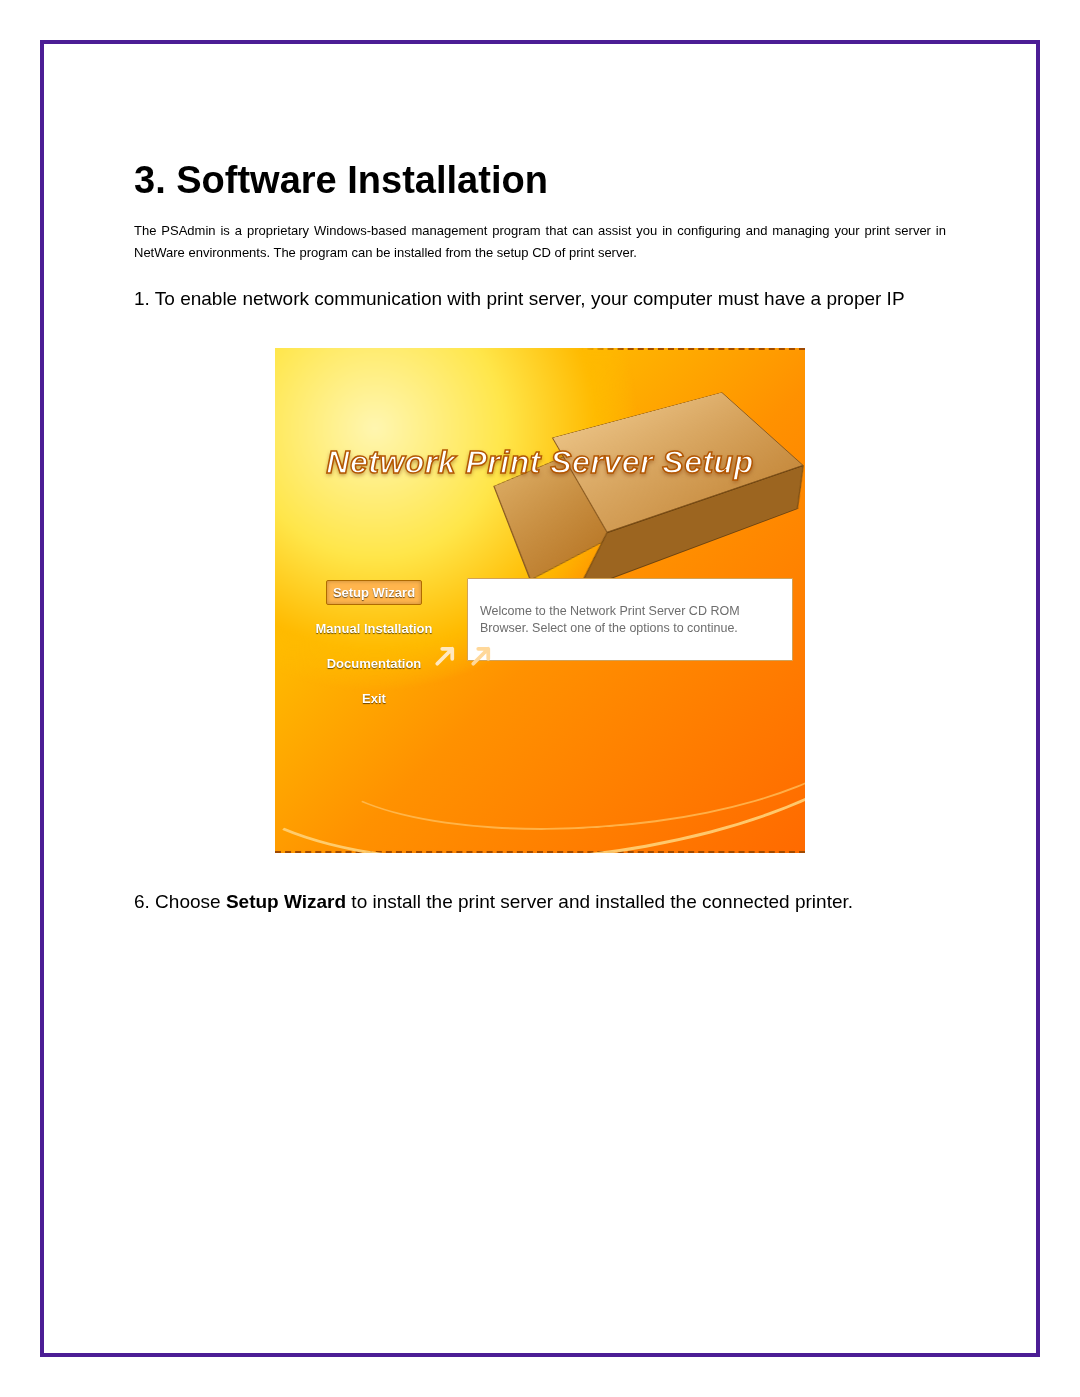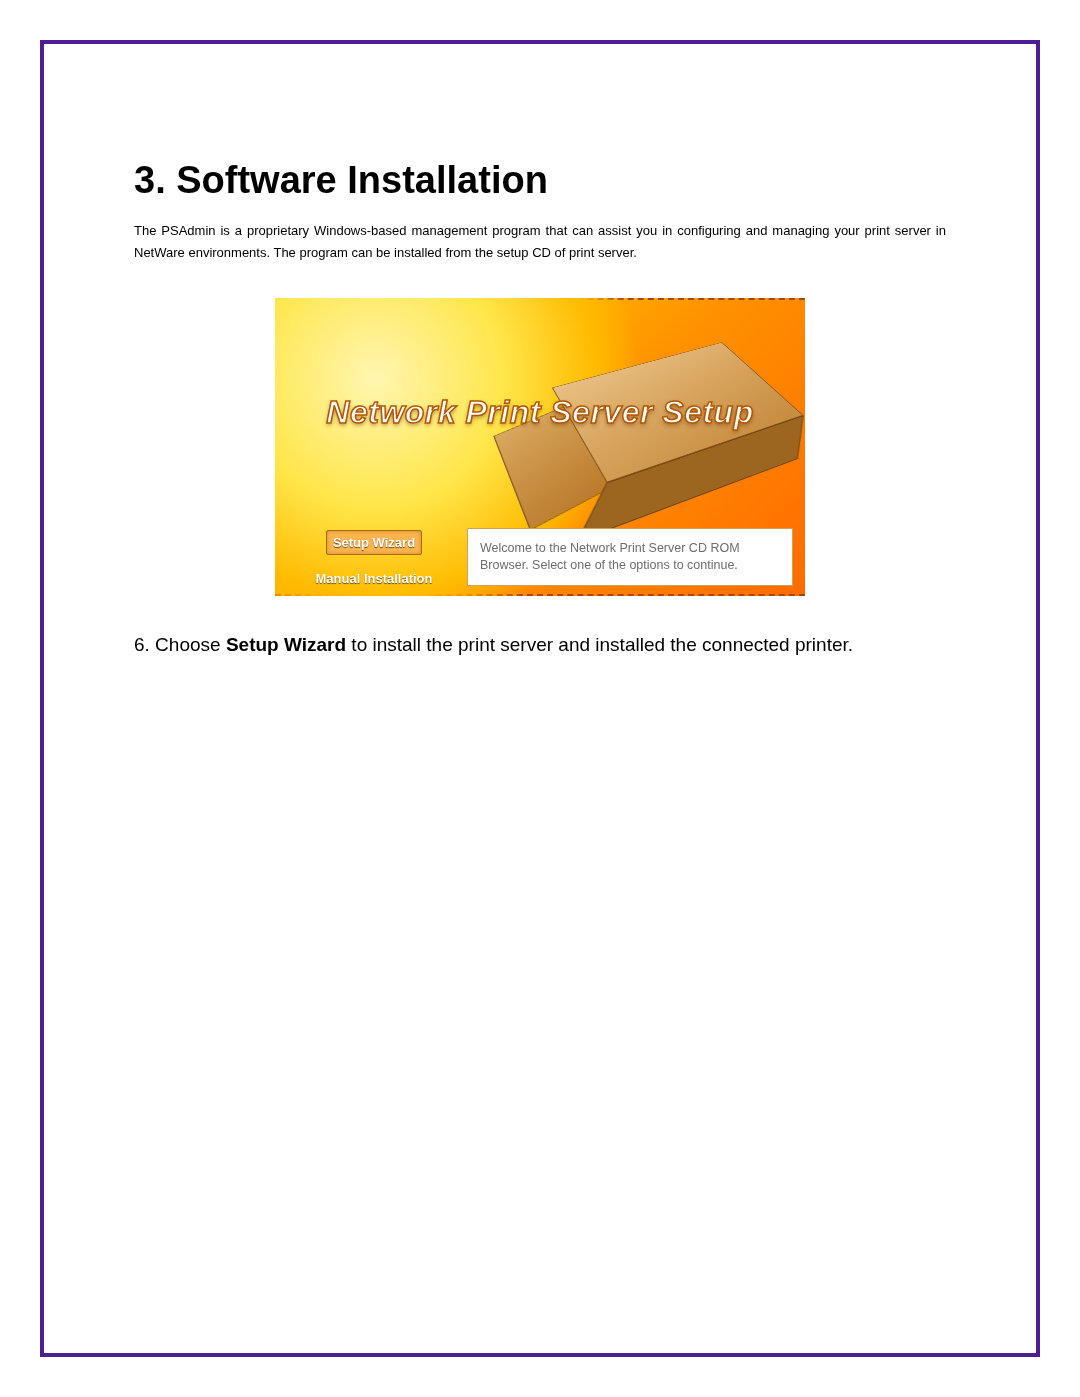"1. To enable network communication" span { html: none -> <span>1. To enable network communication with print server, your computer must have a proper IP</span> }
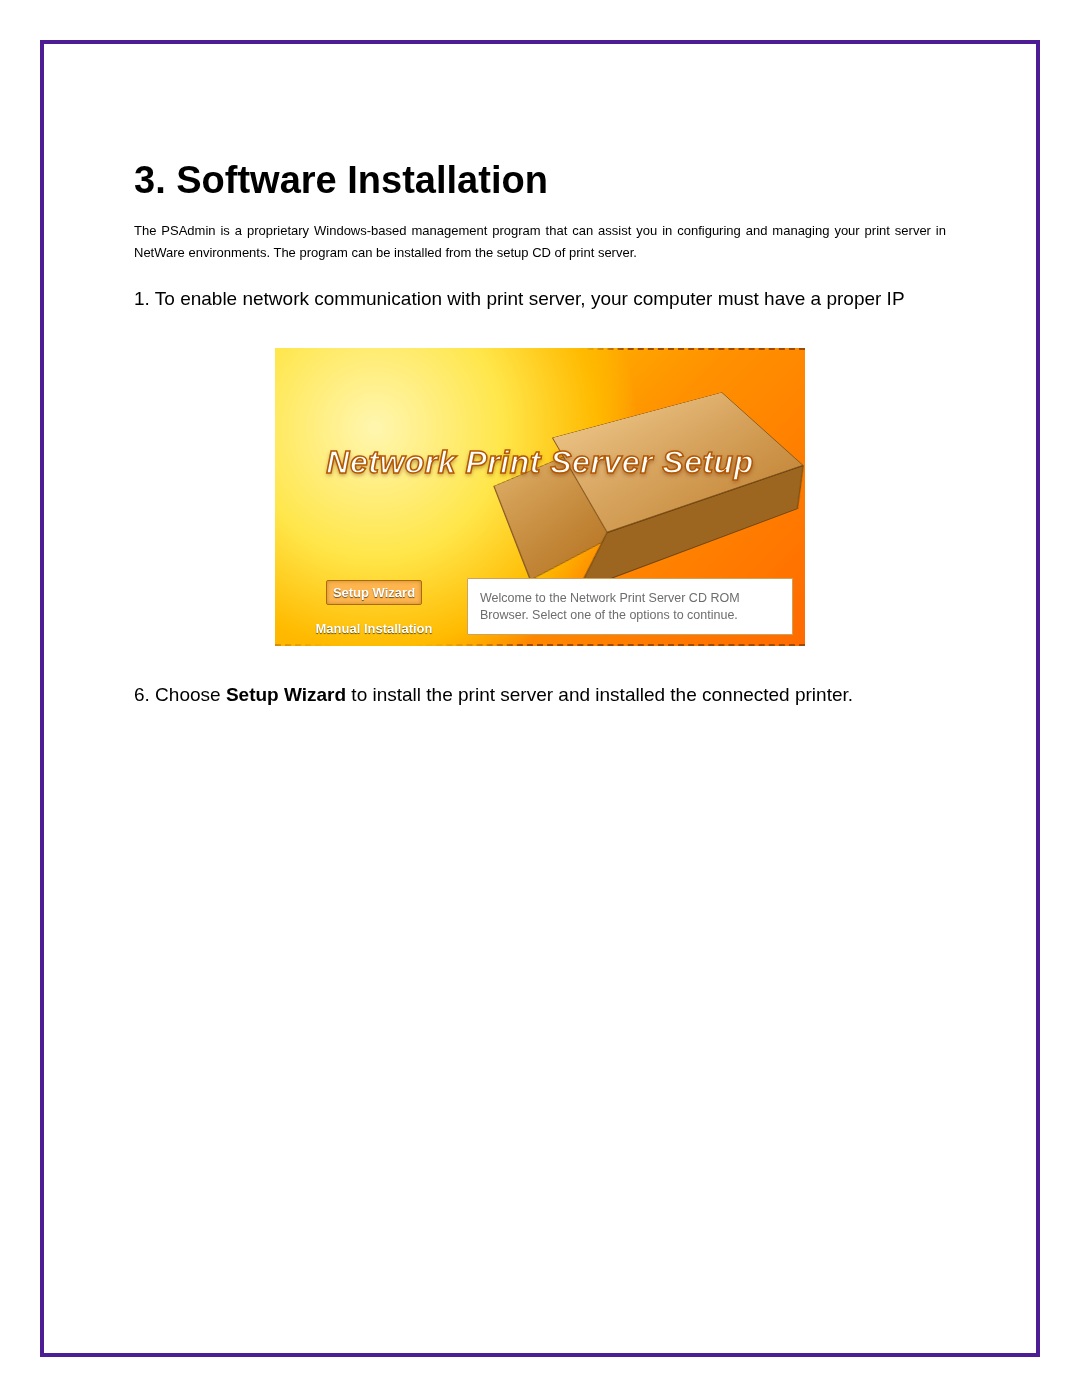"Network Print Server Setup" .screenshot { height: 298px -> 505px }
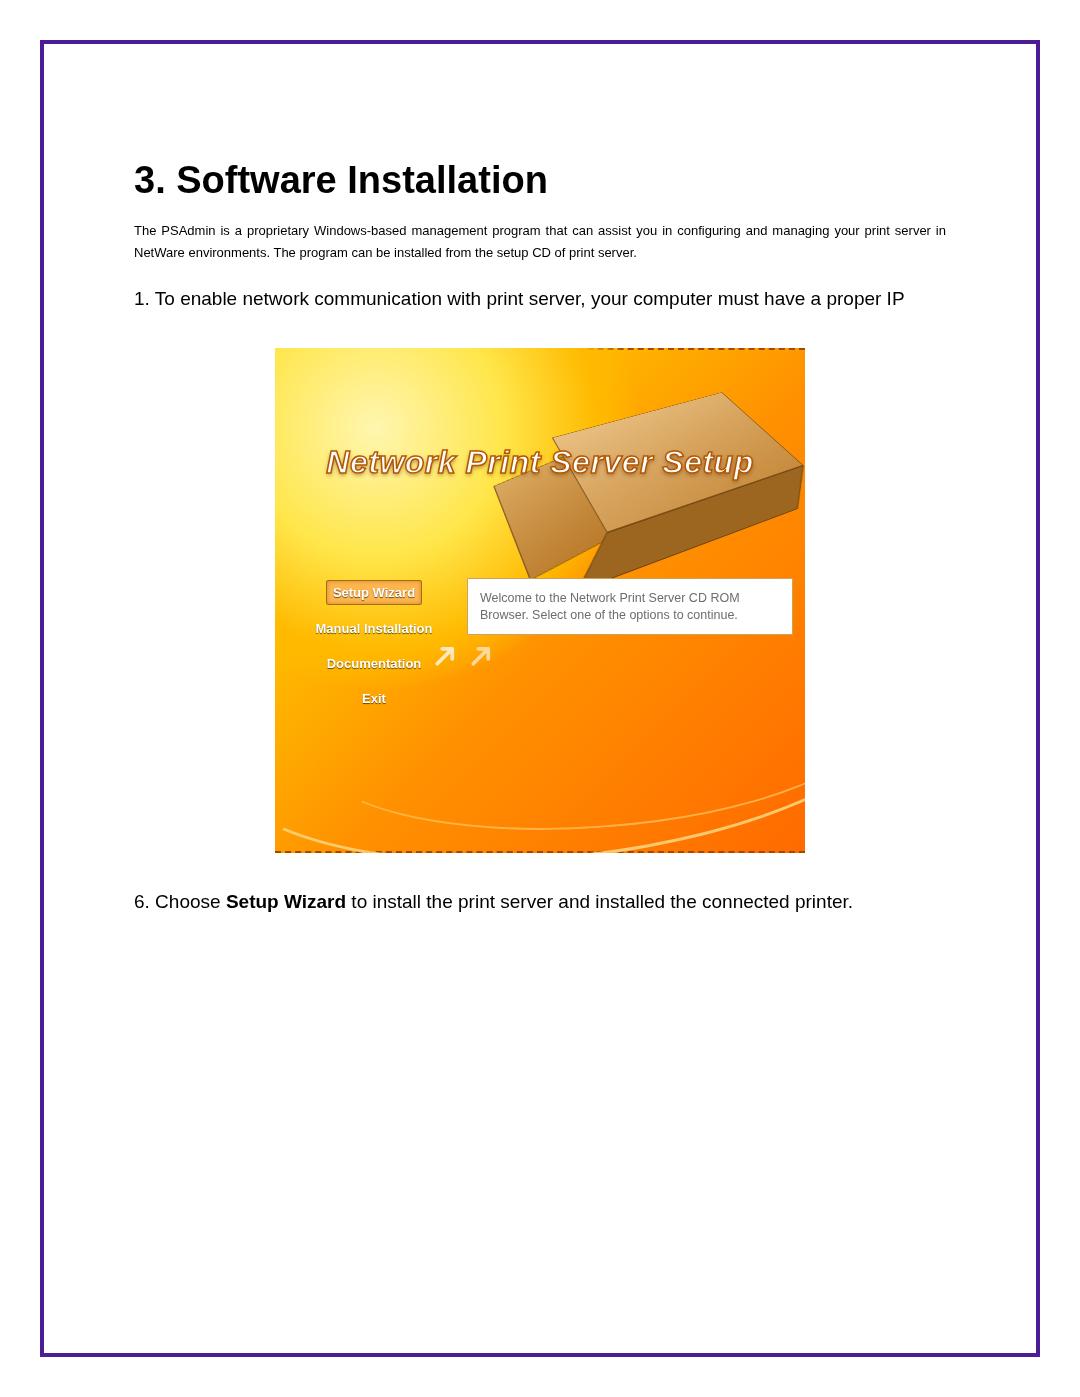"Welcome to the Network Print" .welcome-panel { padding: 11px 12px -> 24px 12px }
